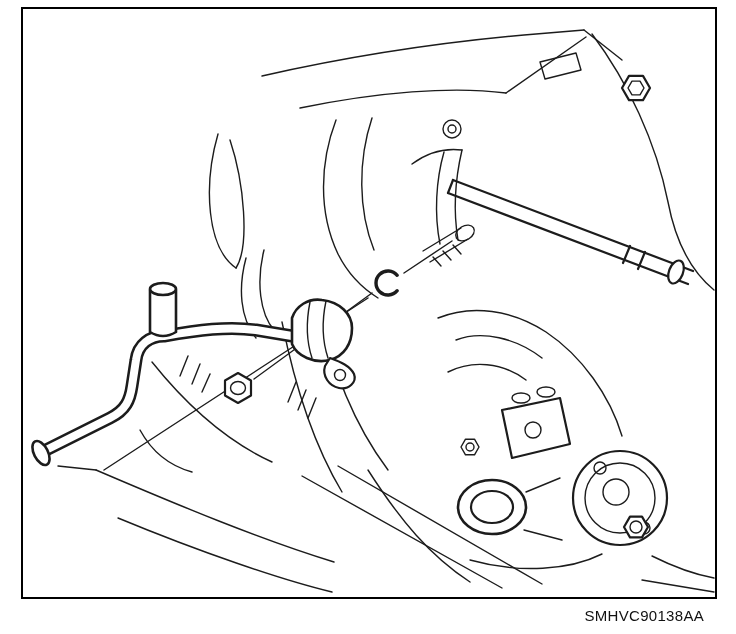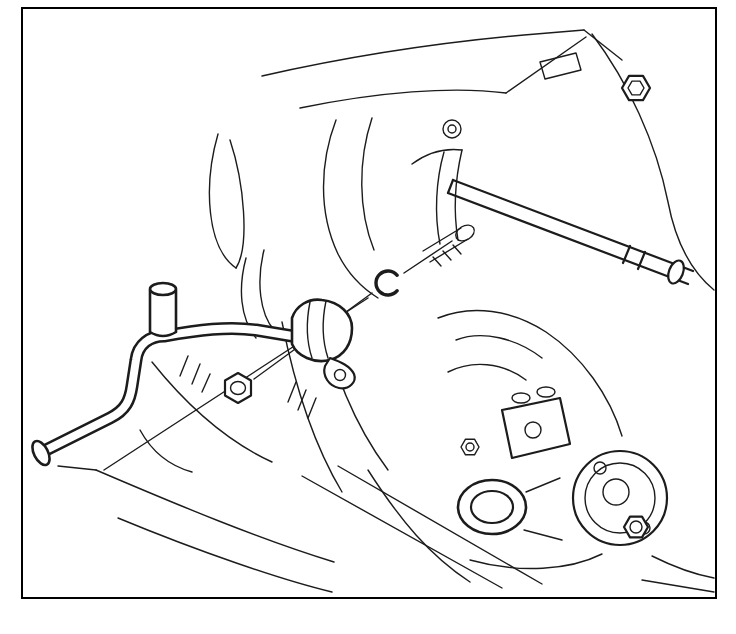"SMHVC90138AA" div.figure-code { html: none -> <div>SMHVC90138AA</div> }
